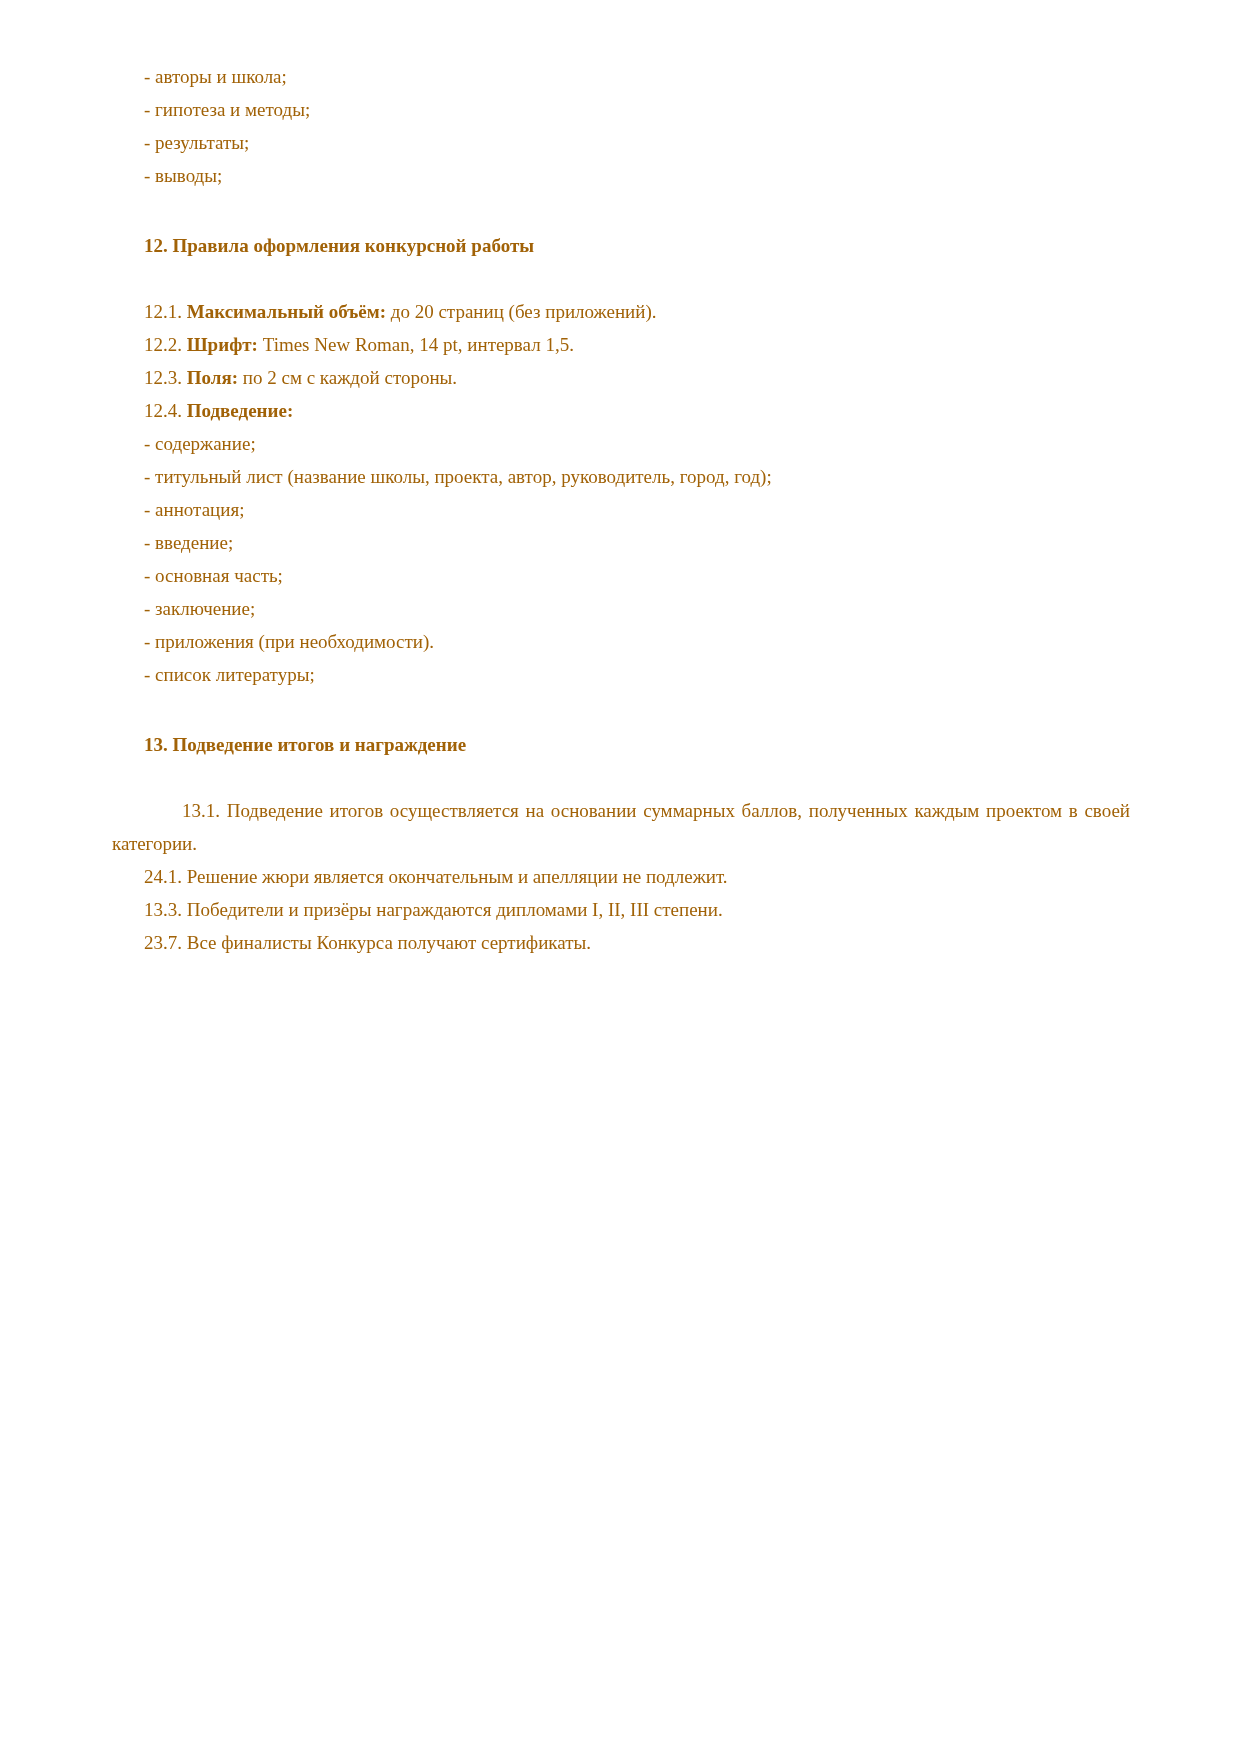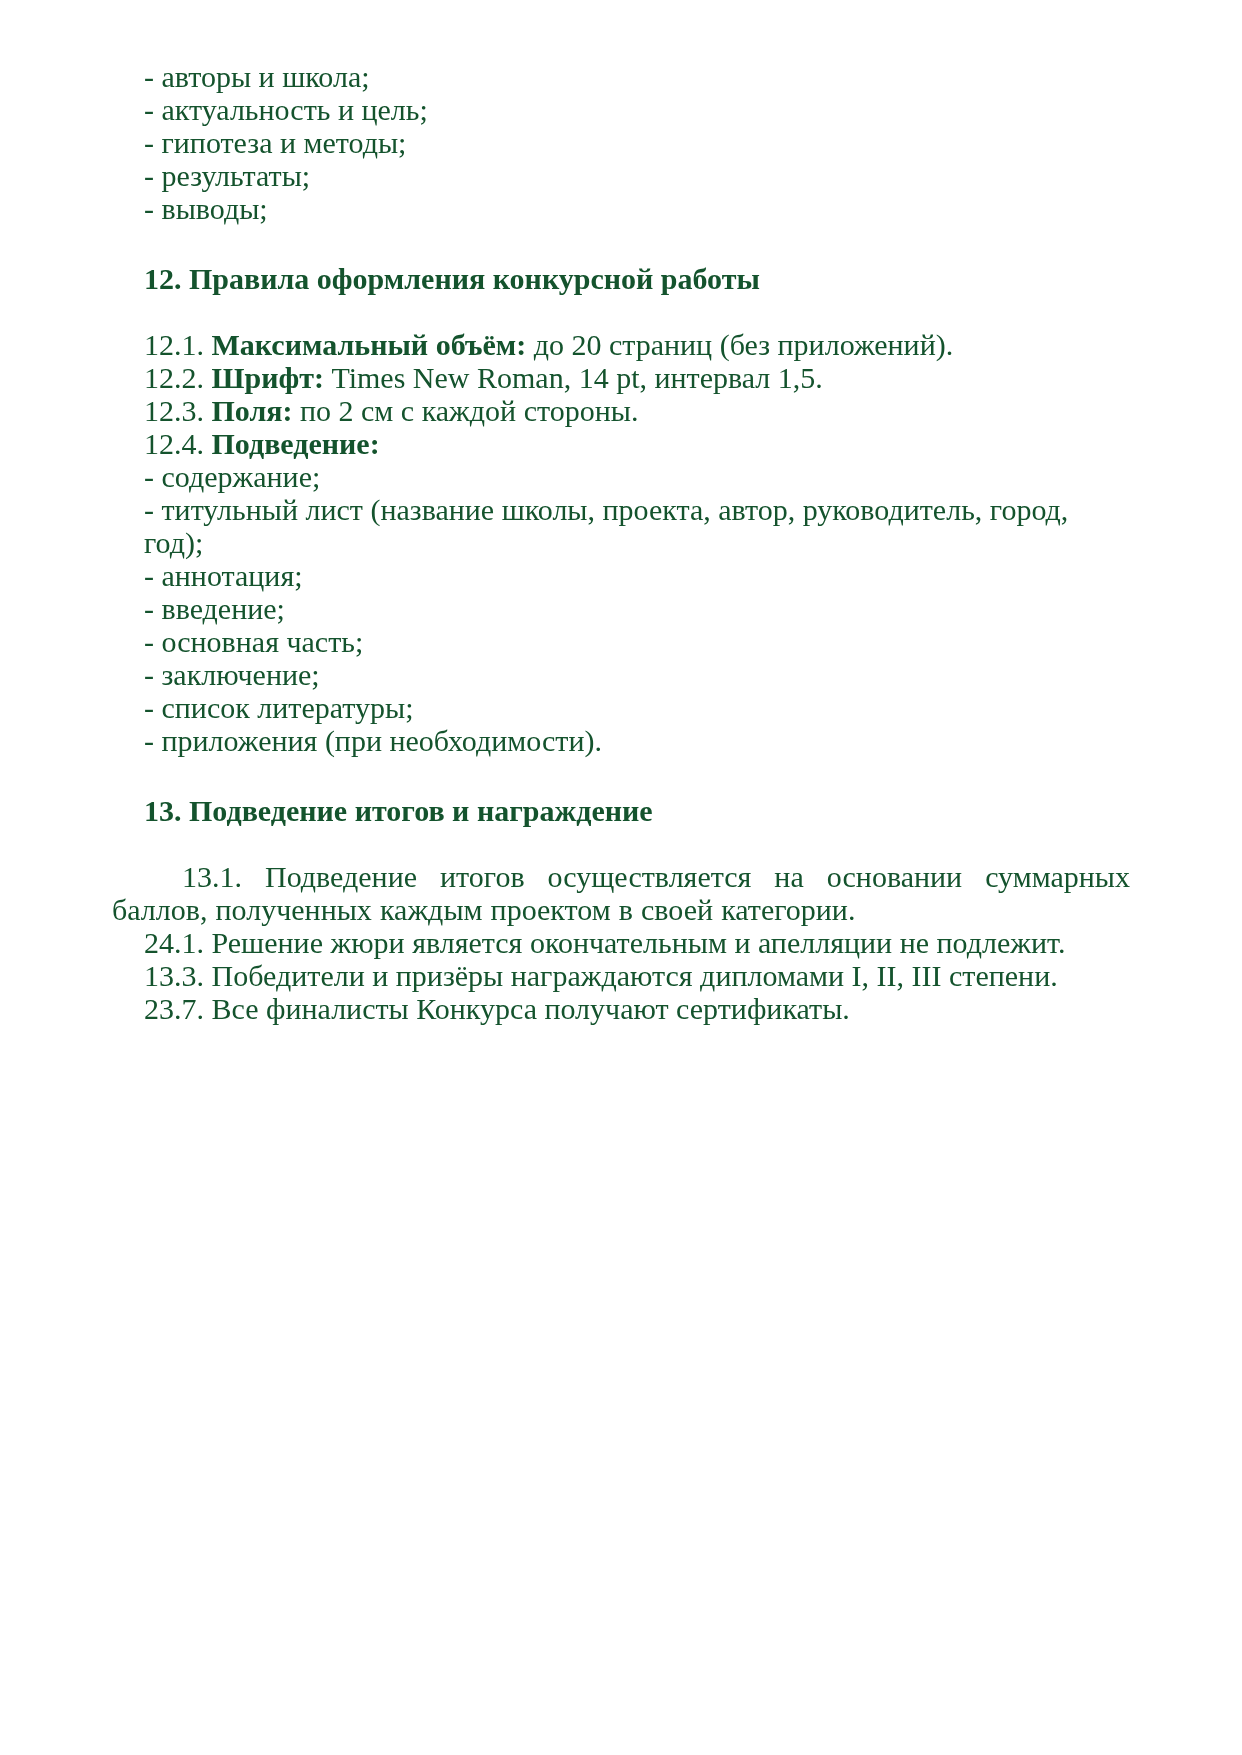"- авторы и школа;" .page { color: #14532d -> #a16207; font-size: 30px -> 19px }
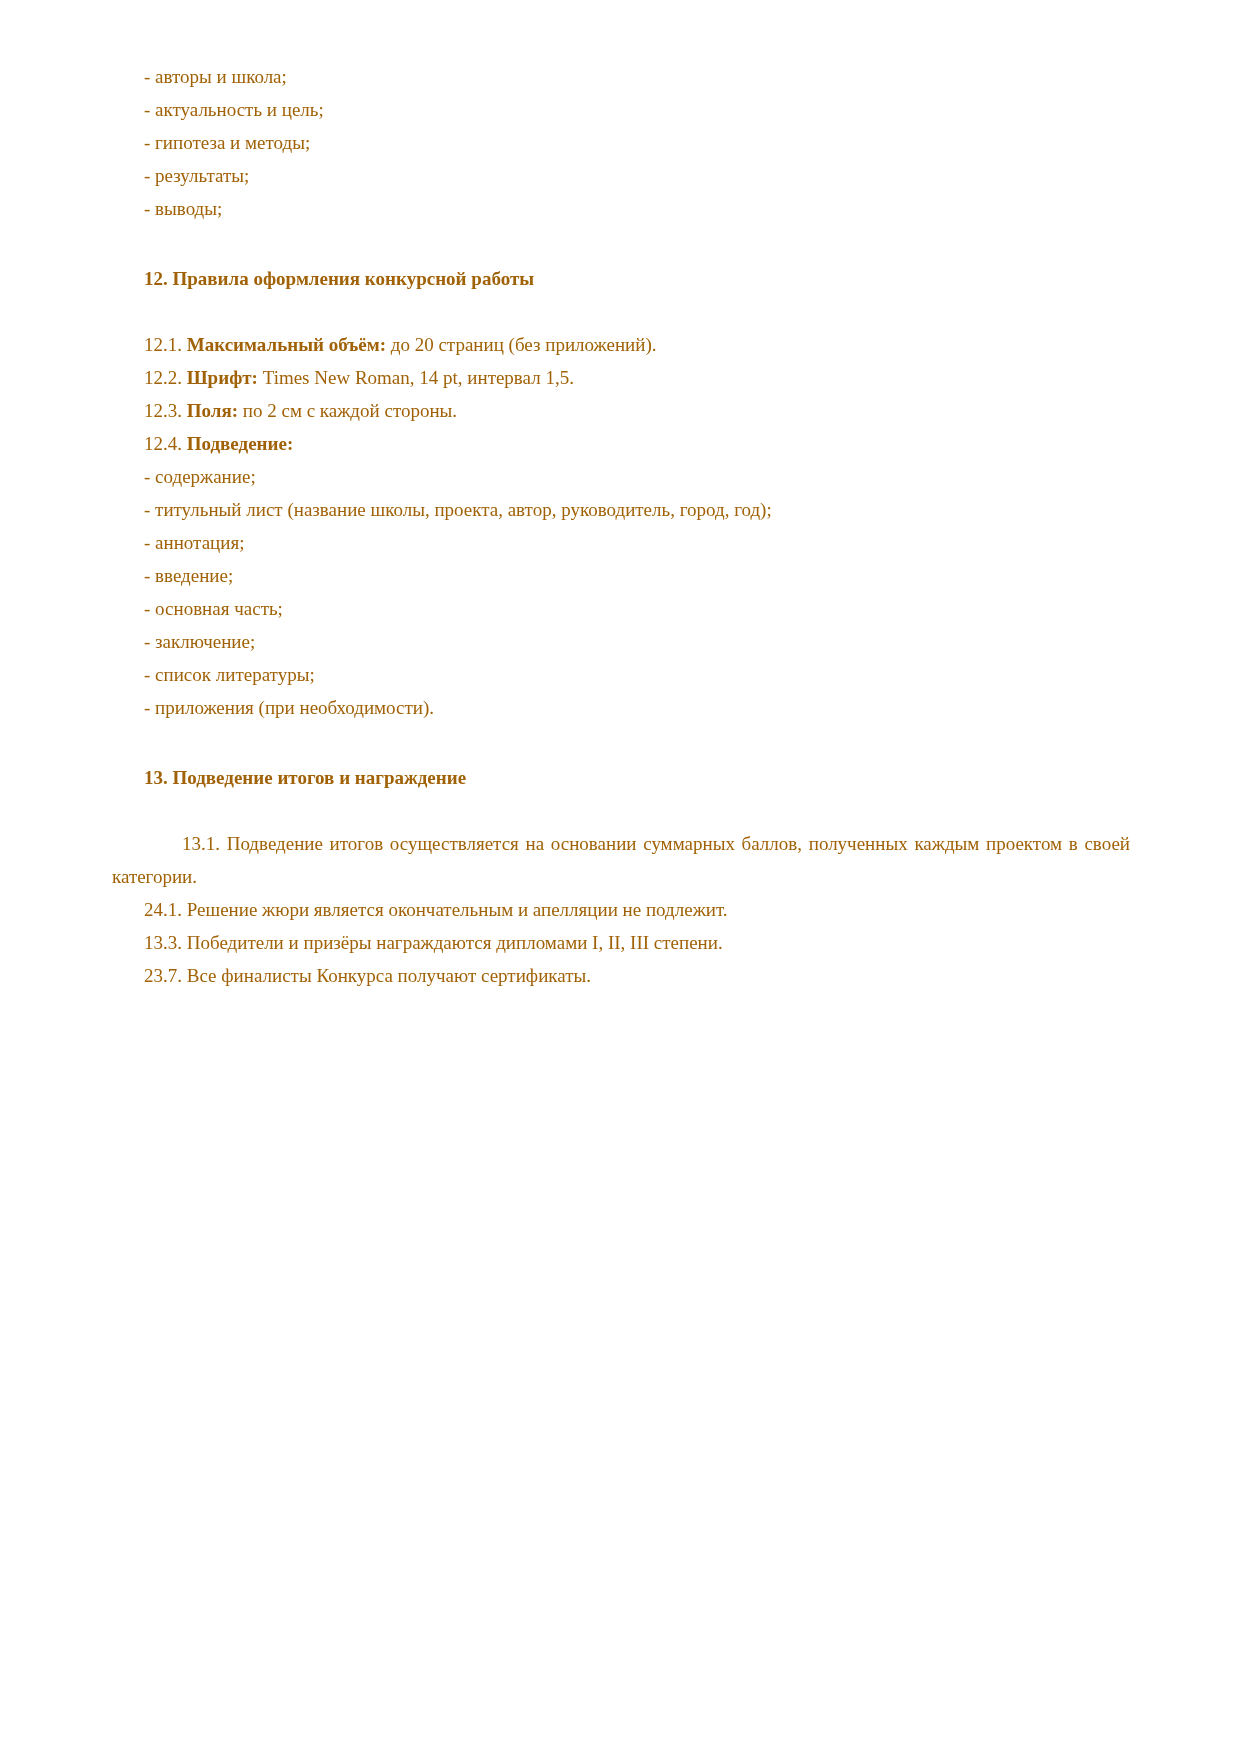"- актуальность и цель;" div.bullet-line { html: <div>- актуальность и цель;</div> -> none }
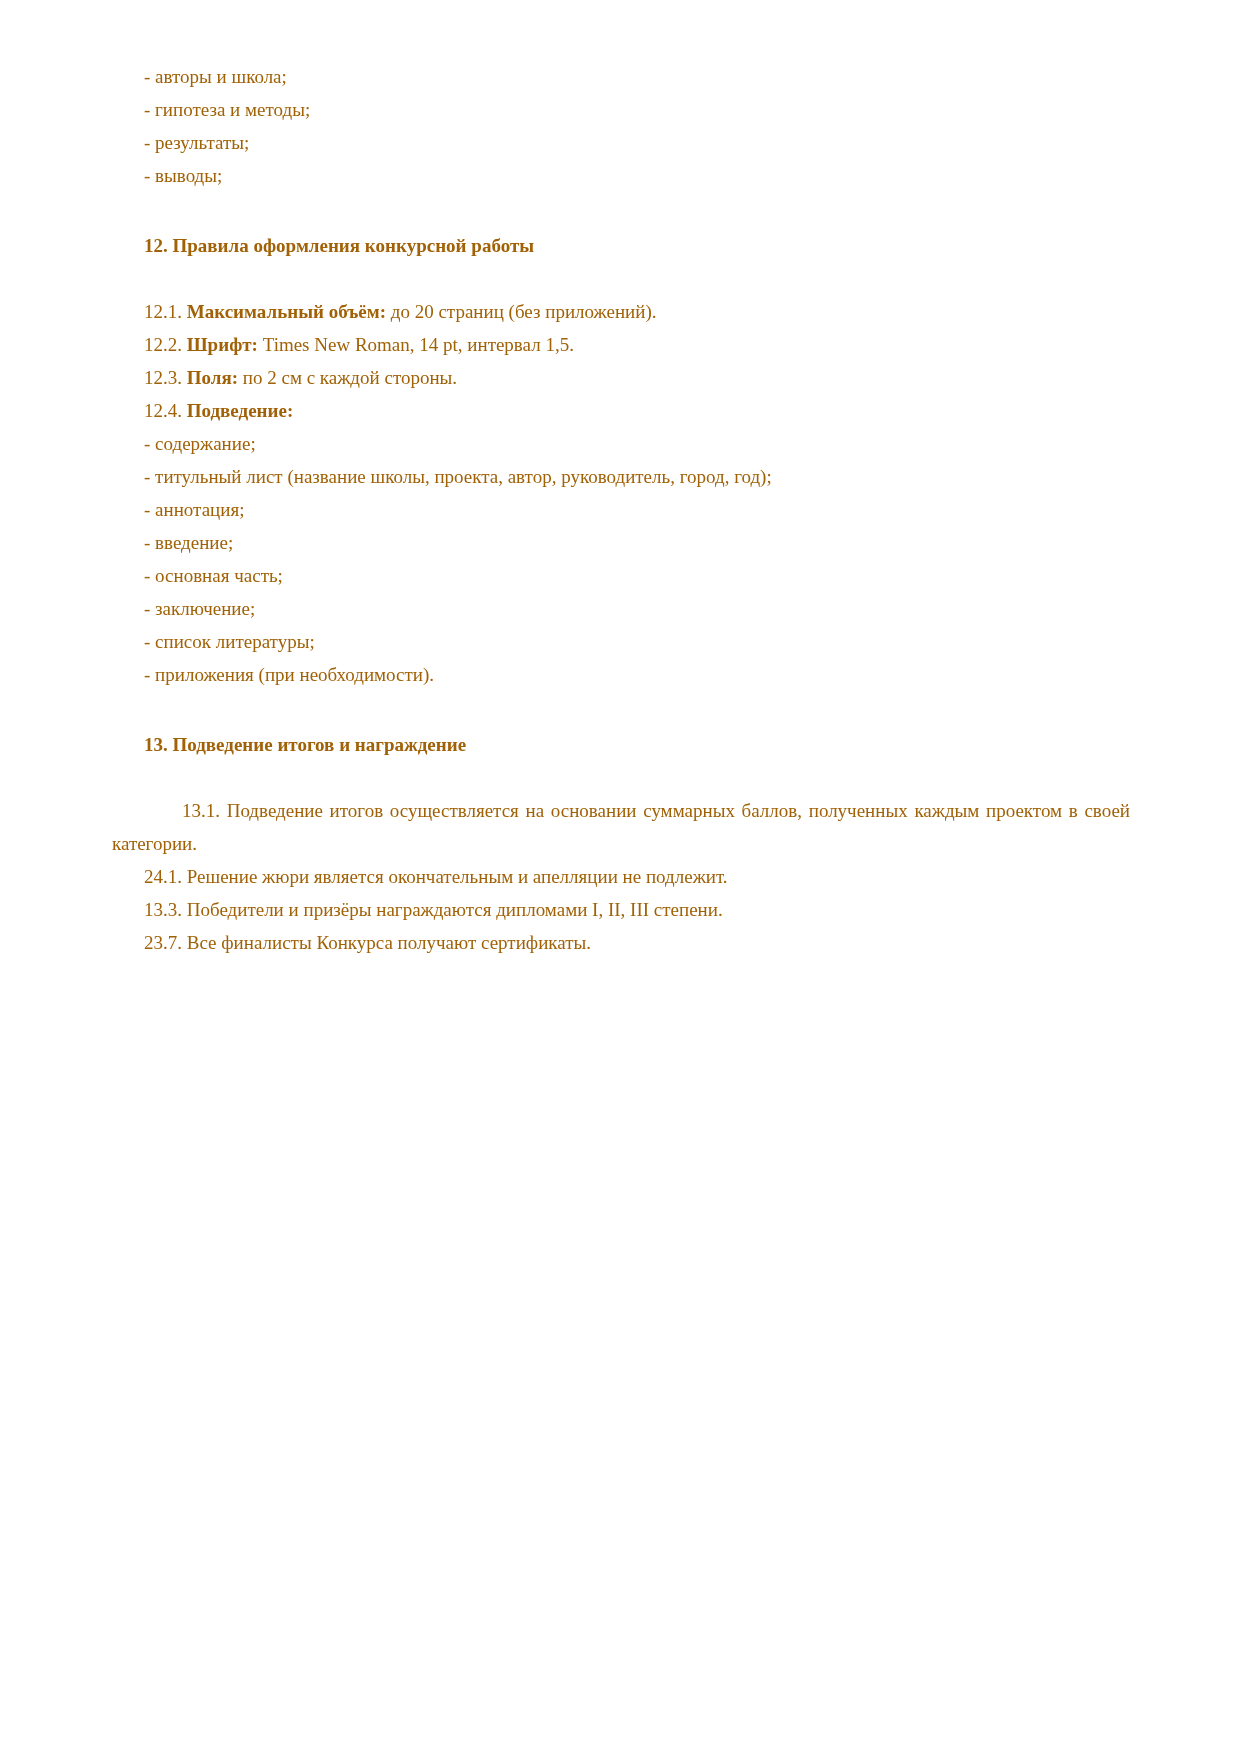"- список литературы;" div.bullet-line { order: before "- приложения (при необходимости)." -> after "- приложения (при необходимости)." }
